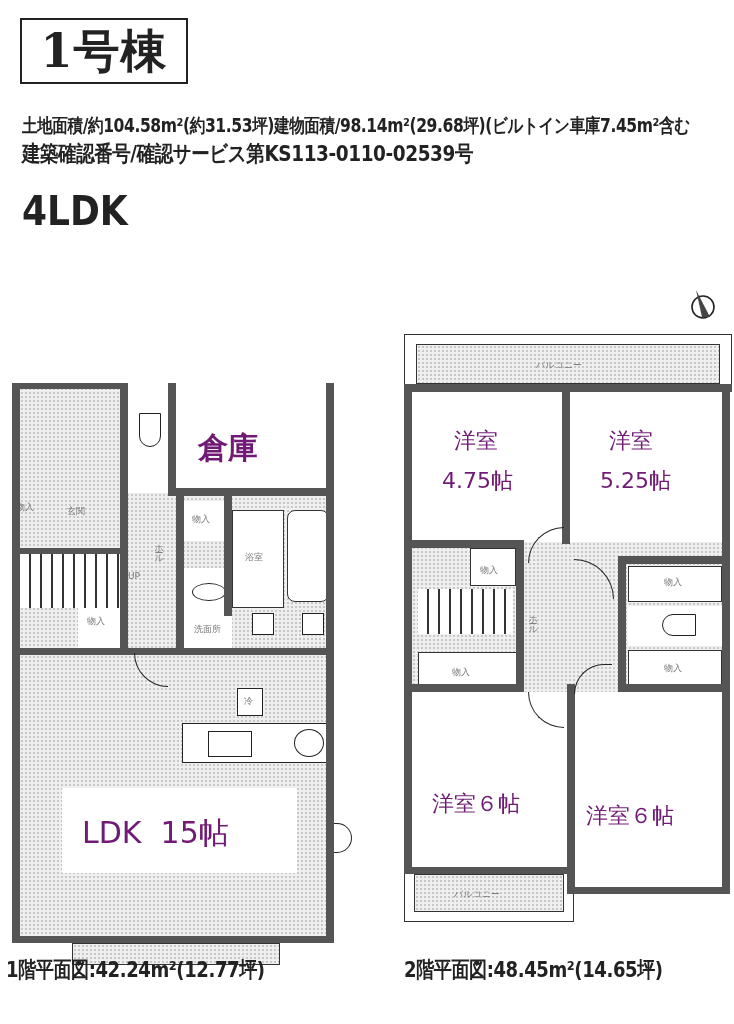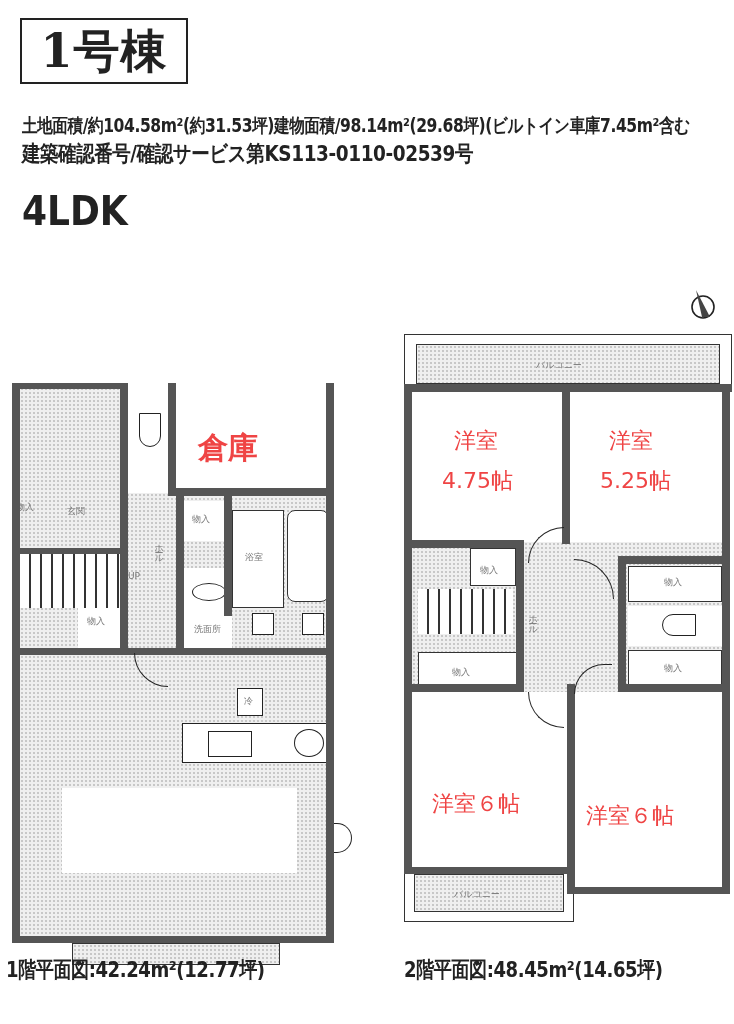"倉庫" .label-big { color: #ef4444 -> #701a75 }
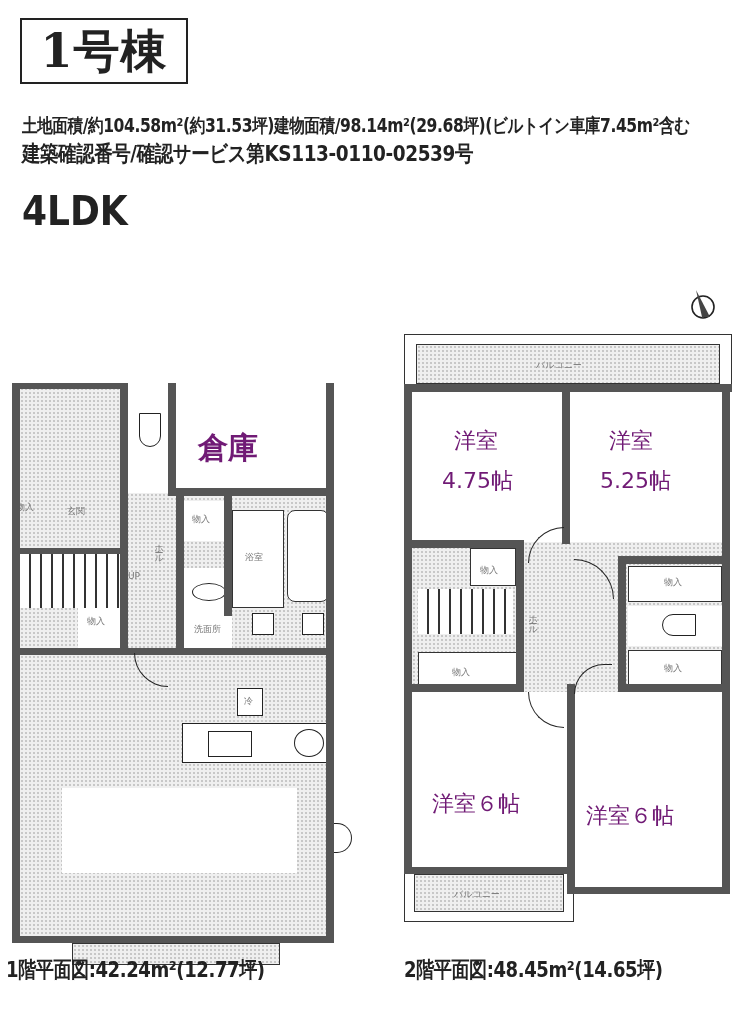"LDK 15帖" div.label-big { html: none -> <div>LDK 15帖</div> }
